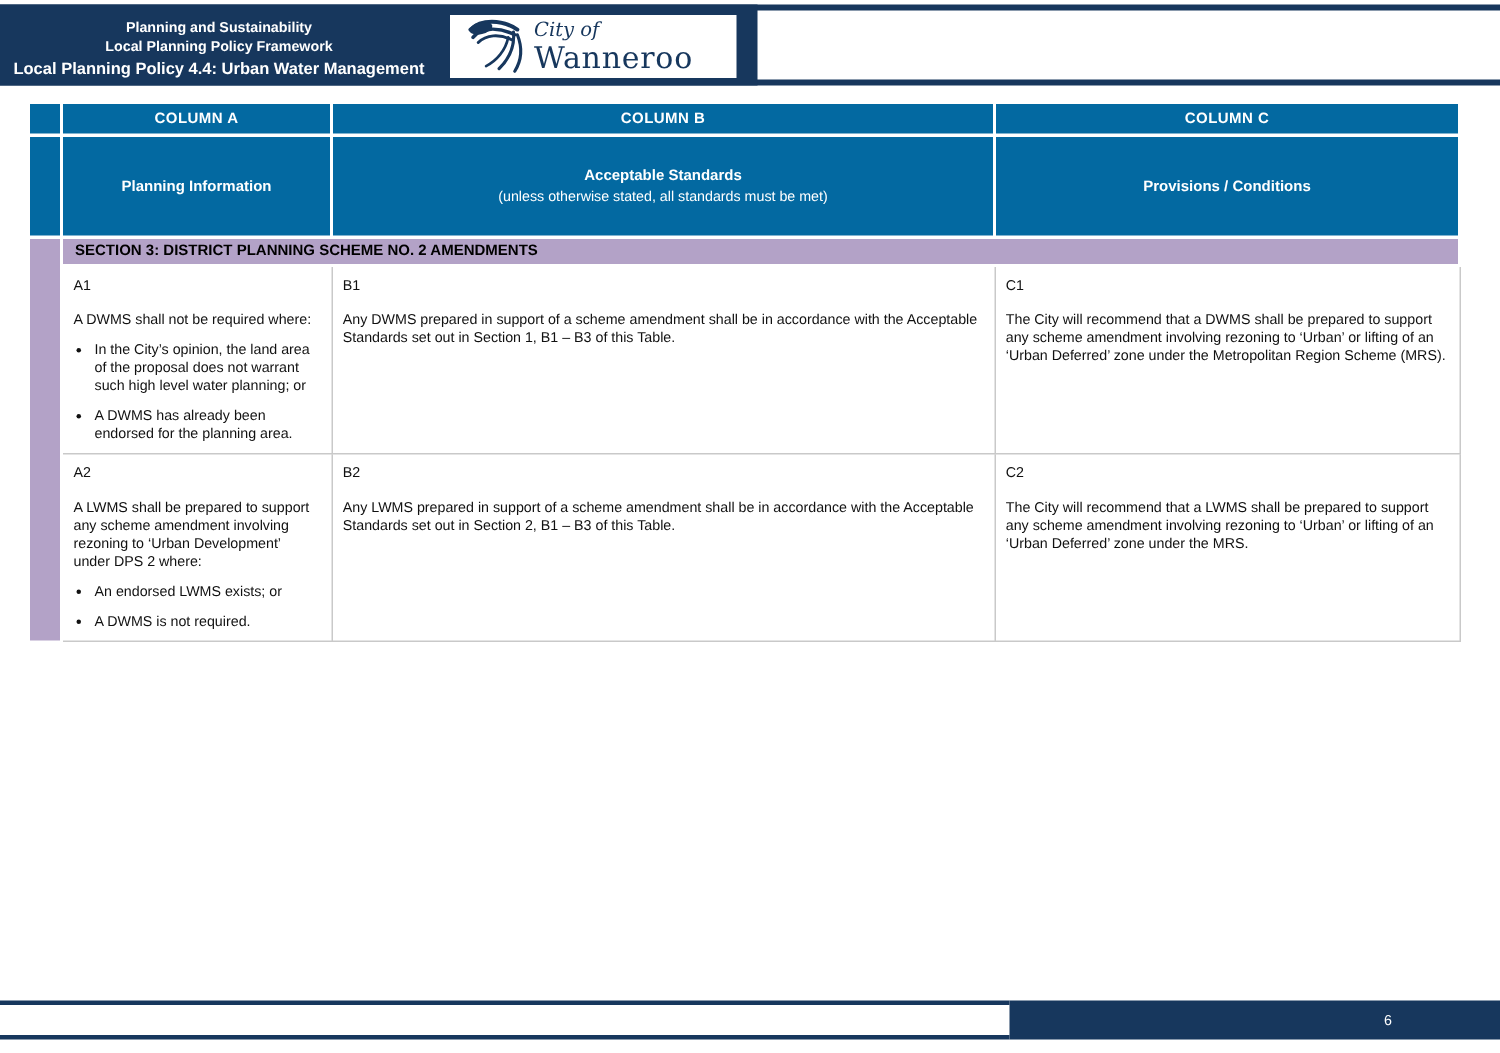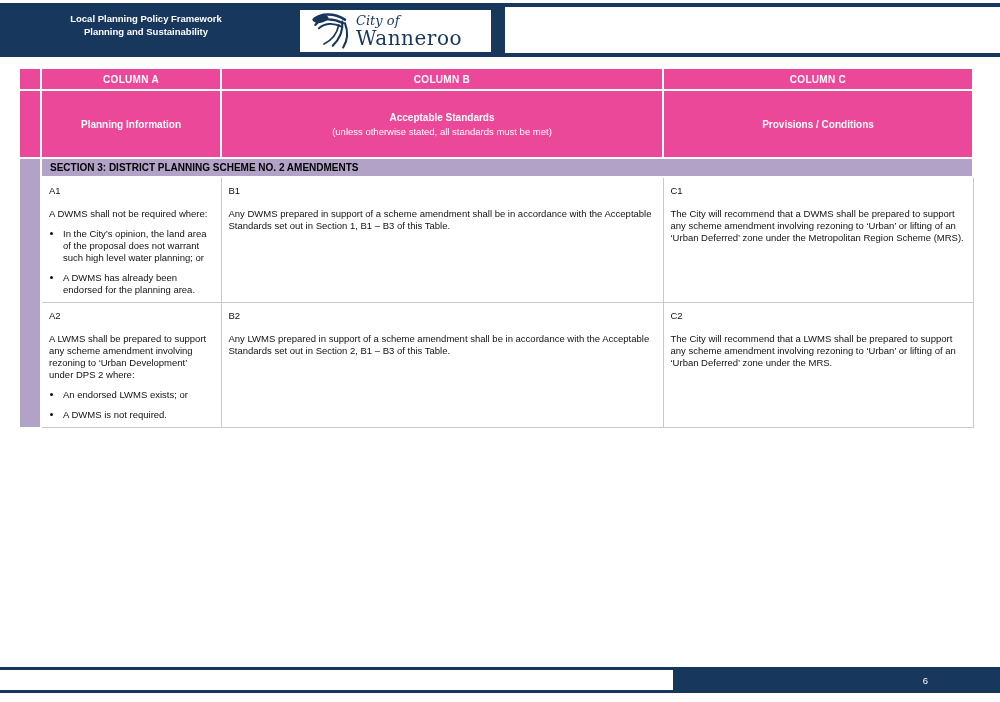"Local Planning Policy Framework" div.hdr-line-sm { order: before "Planning and Sustainability" -> after "Planning and Sustainability" }
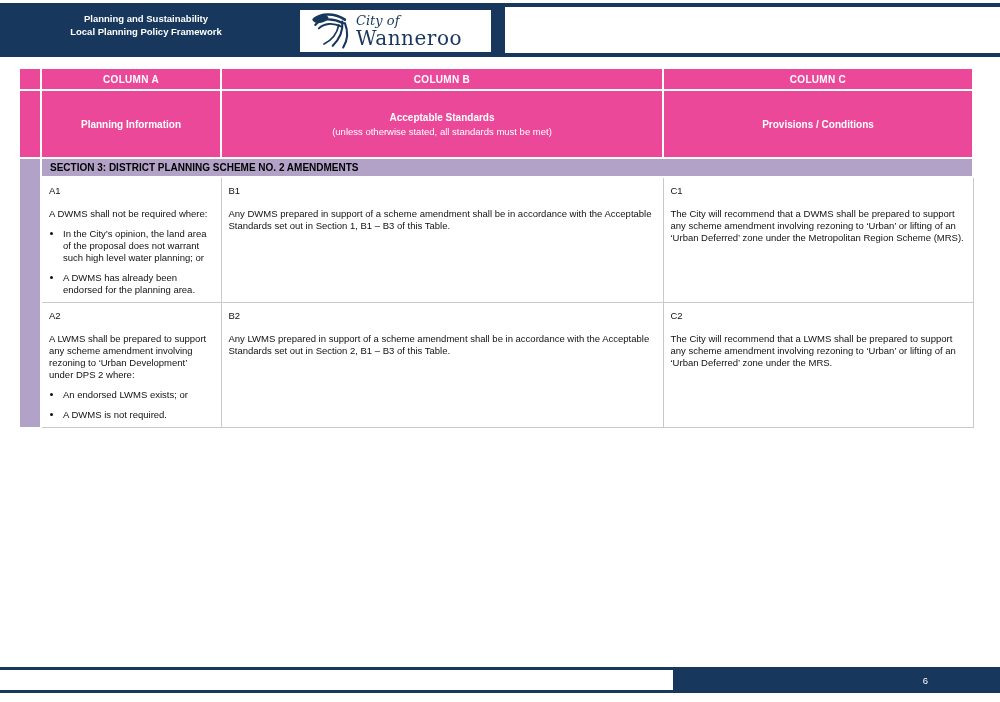"Local Planning Policy 4.4: Urban" div.hdr-line-lg { html: none -> <div>Local Planning Policy 4.4: Urban Water Management</div> }
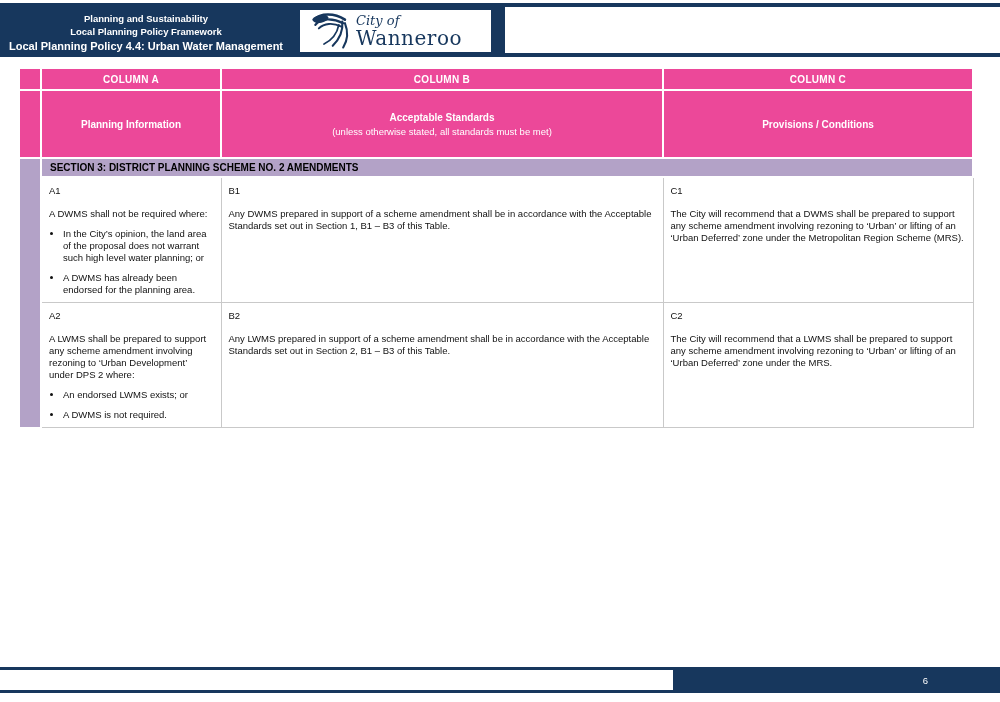"COLUMN A" .navy-cell { background: #ec4899 -> #0369a1 }
